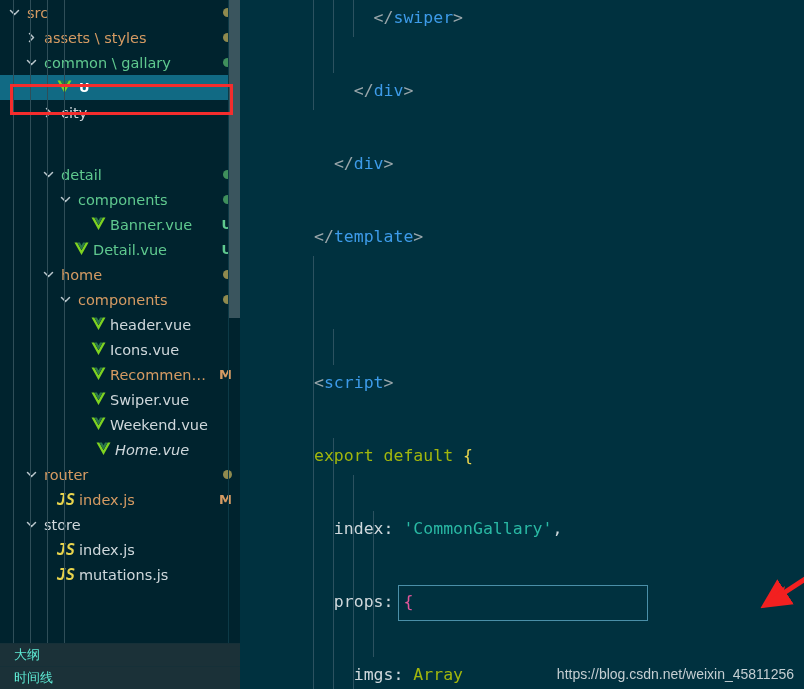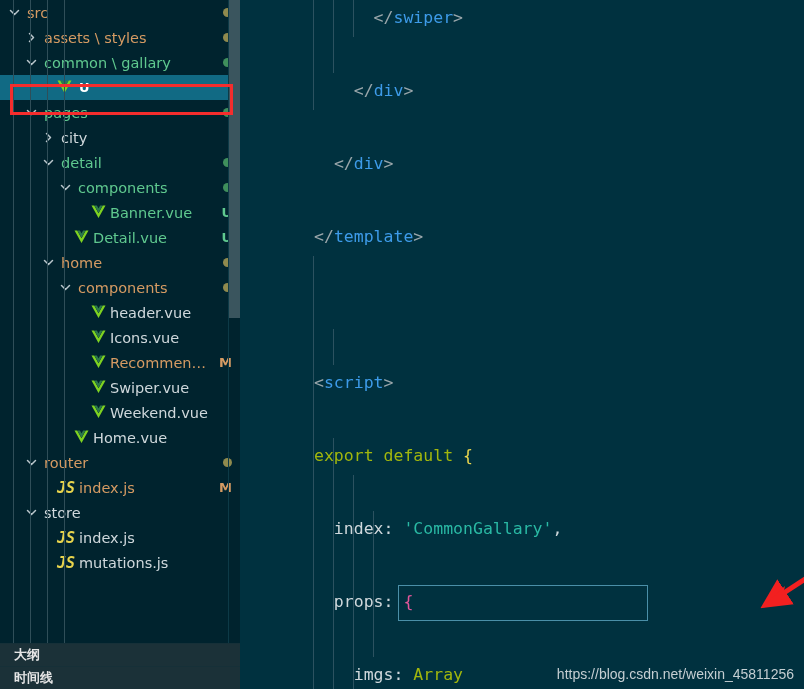"pages" div.row { html: <div> <span> <svg> <path></path> </svg> </span> <span>pages</span> <span></span> </div> -> none }
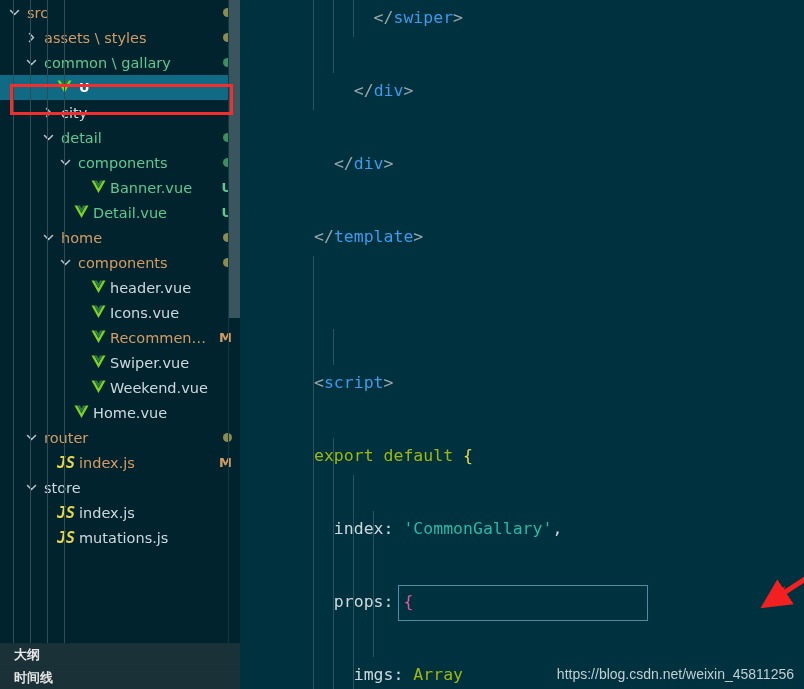"detail" div.row { margin-top: none -> 37px }
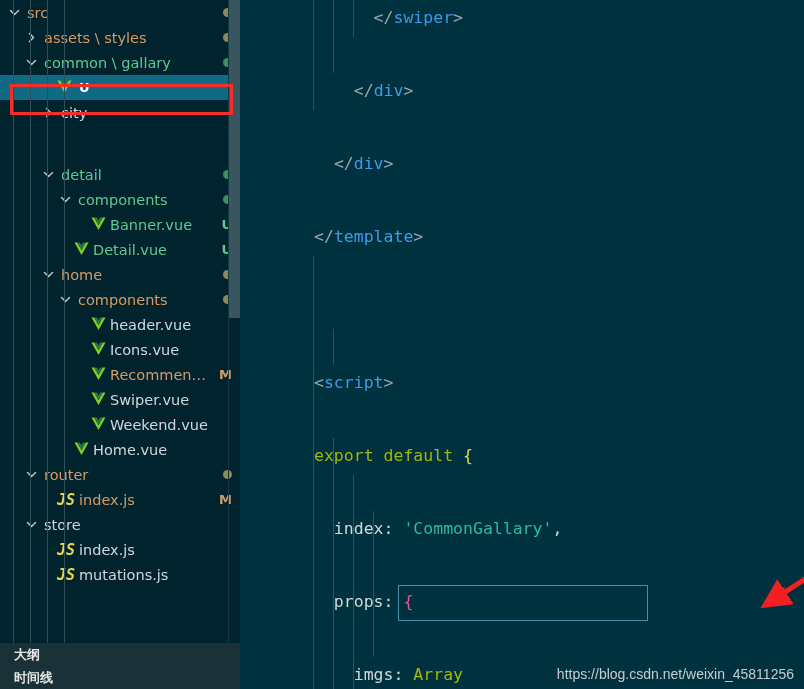"Home.vue" div.row { font-style: none -> italic; padding-left: 57px -> 79px }
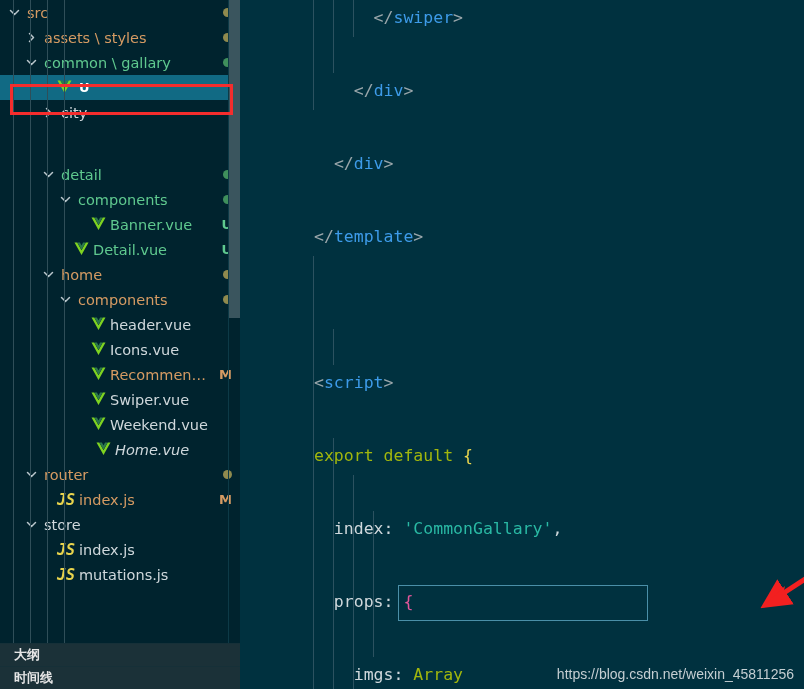"大纲" .panel { color: #e5e5e5 -> #5eead4; font-weight: bold -> normal }
